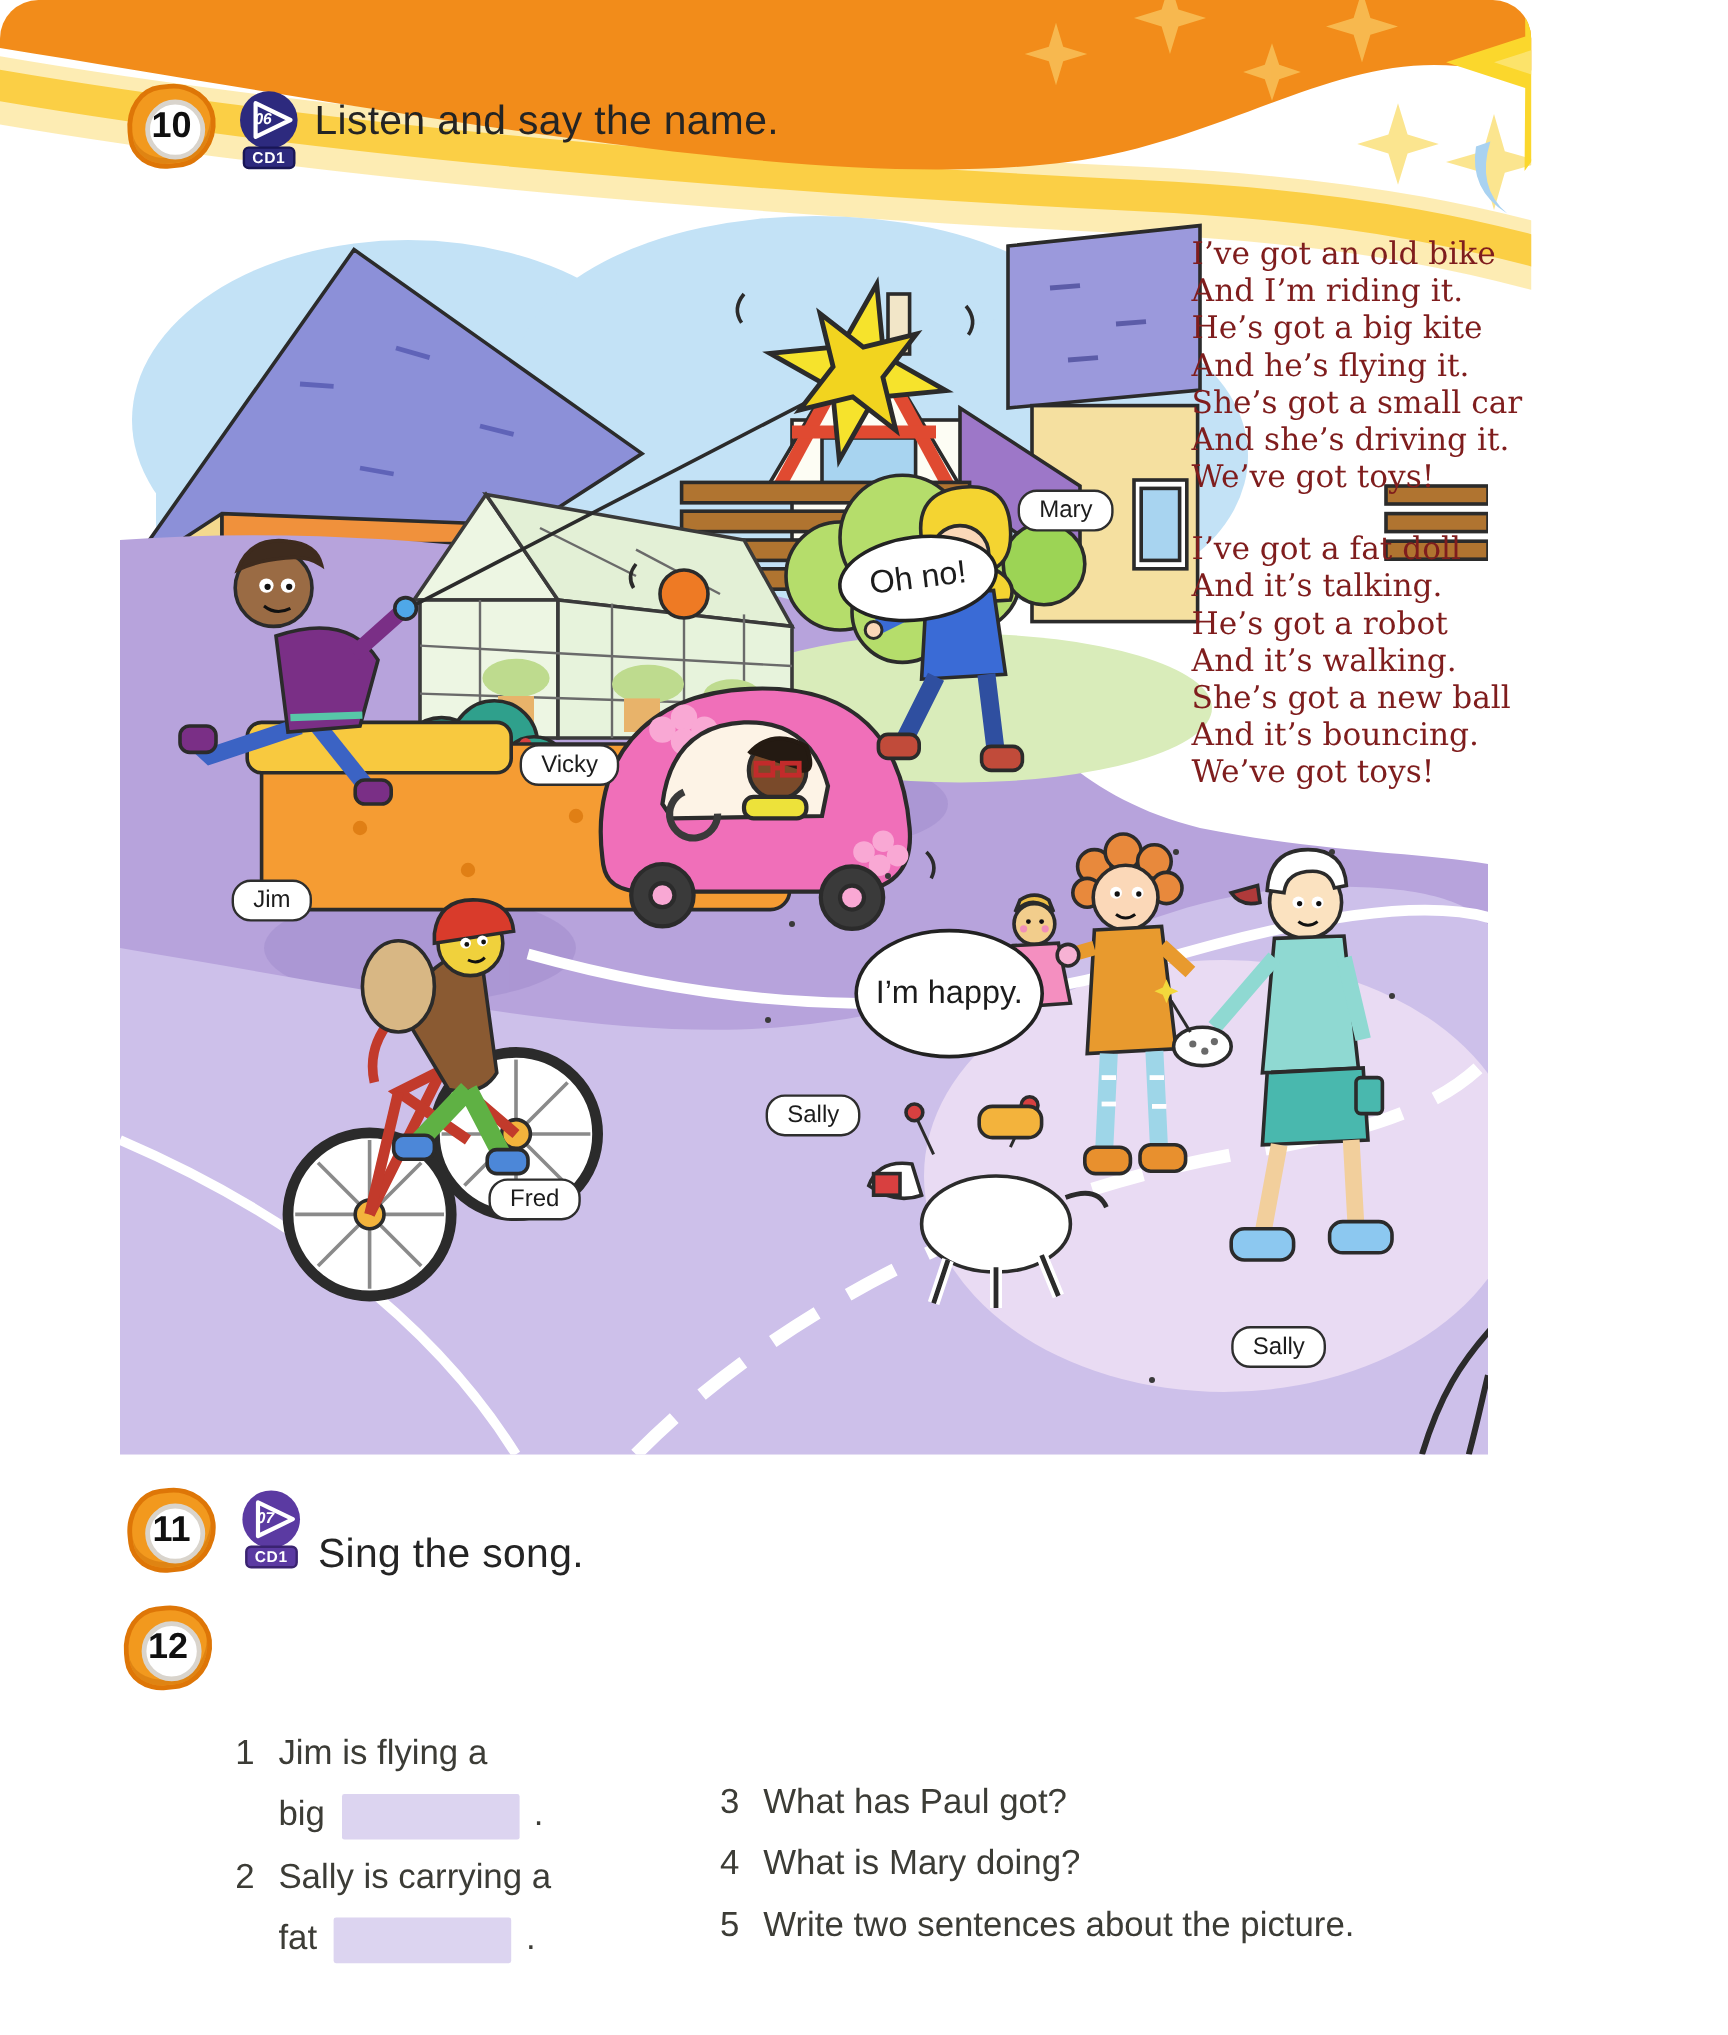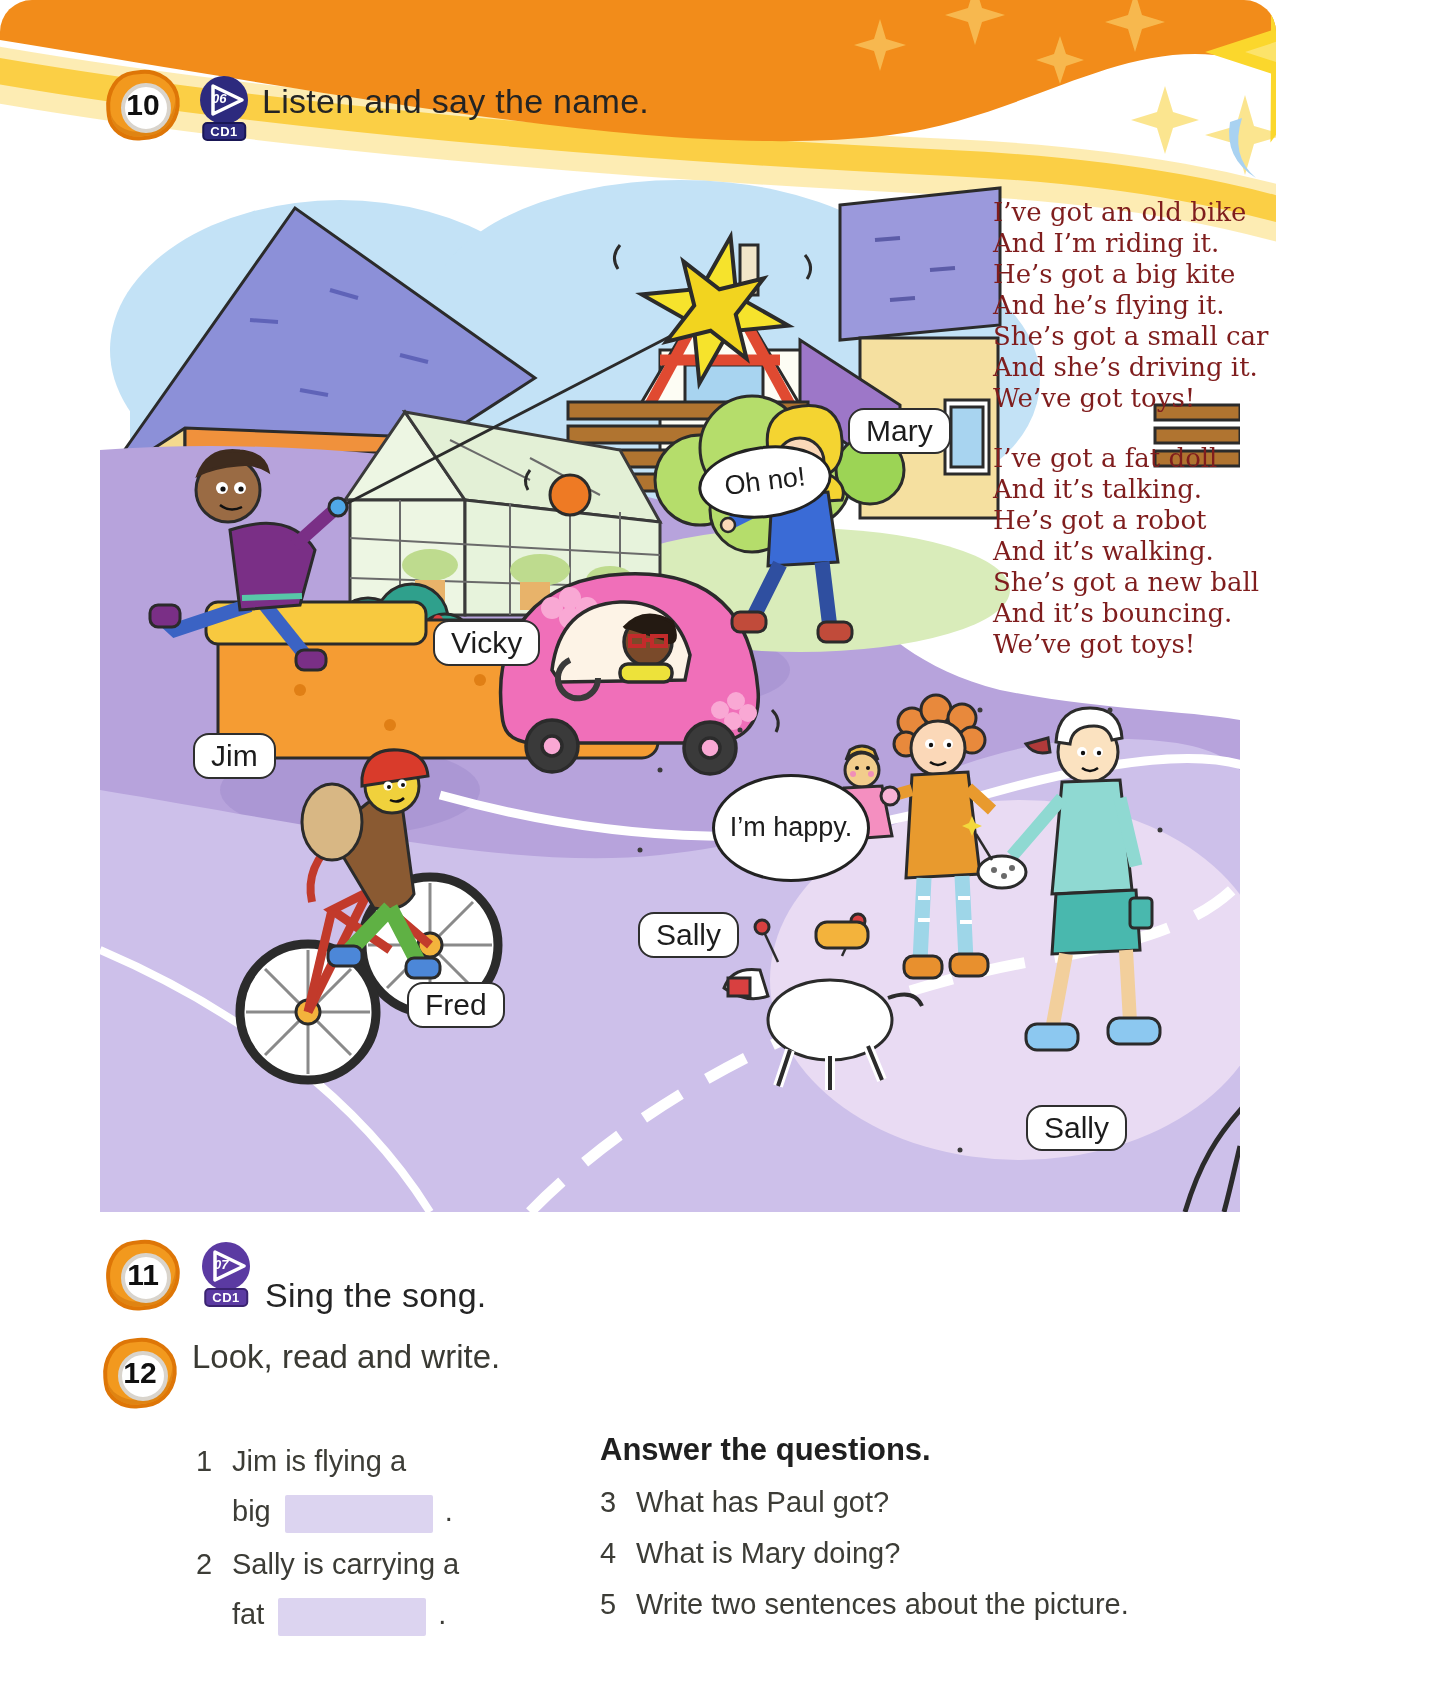"Mary" .name-label { font-size: 30px -> 20px }
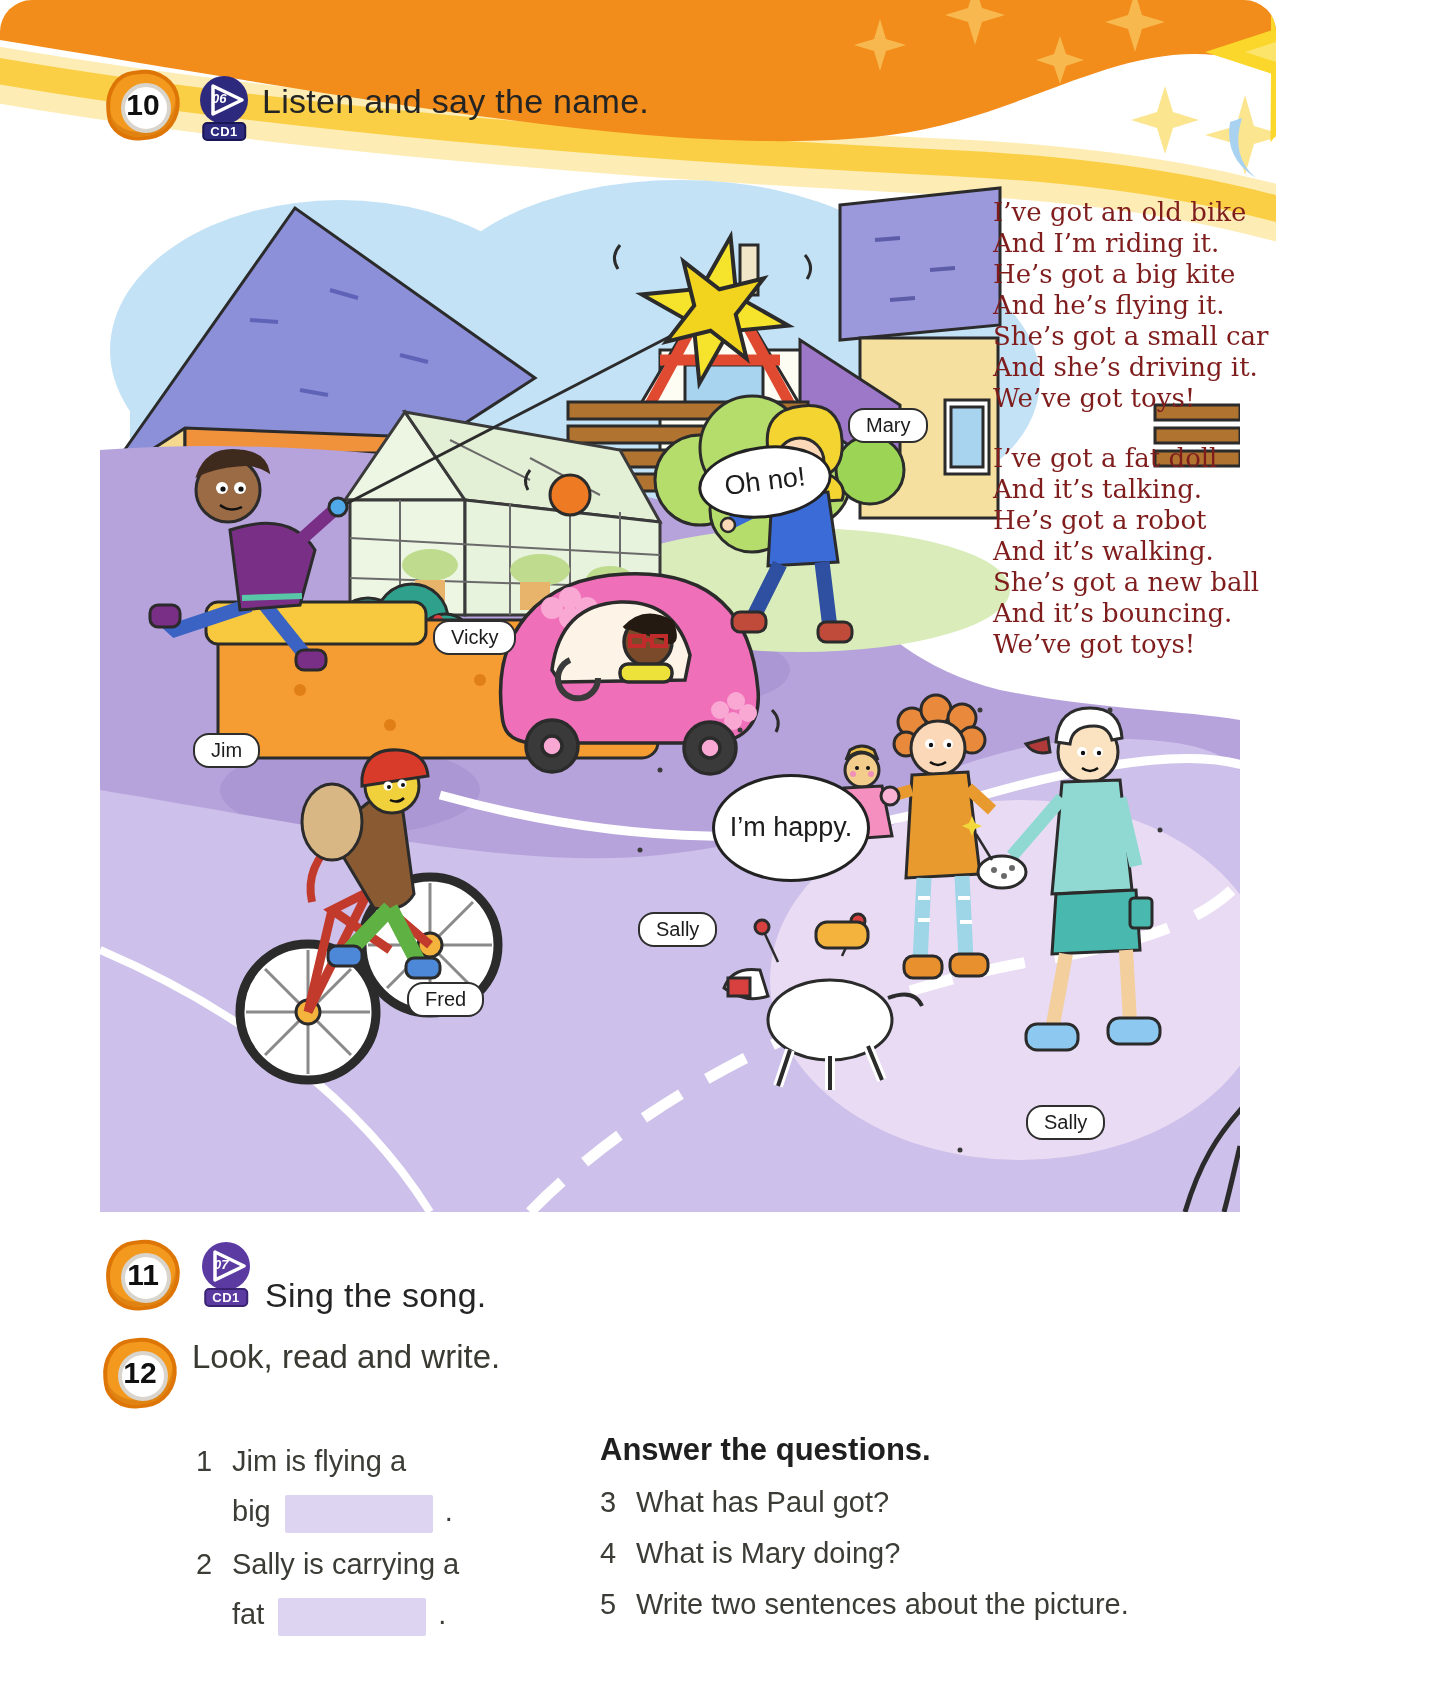"Look, read and write." div.abs { html: <div>Look, read and write.</div> -> none }
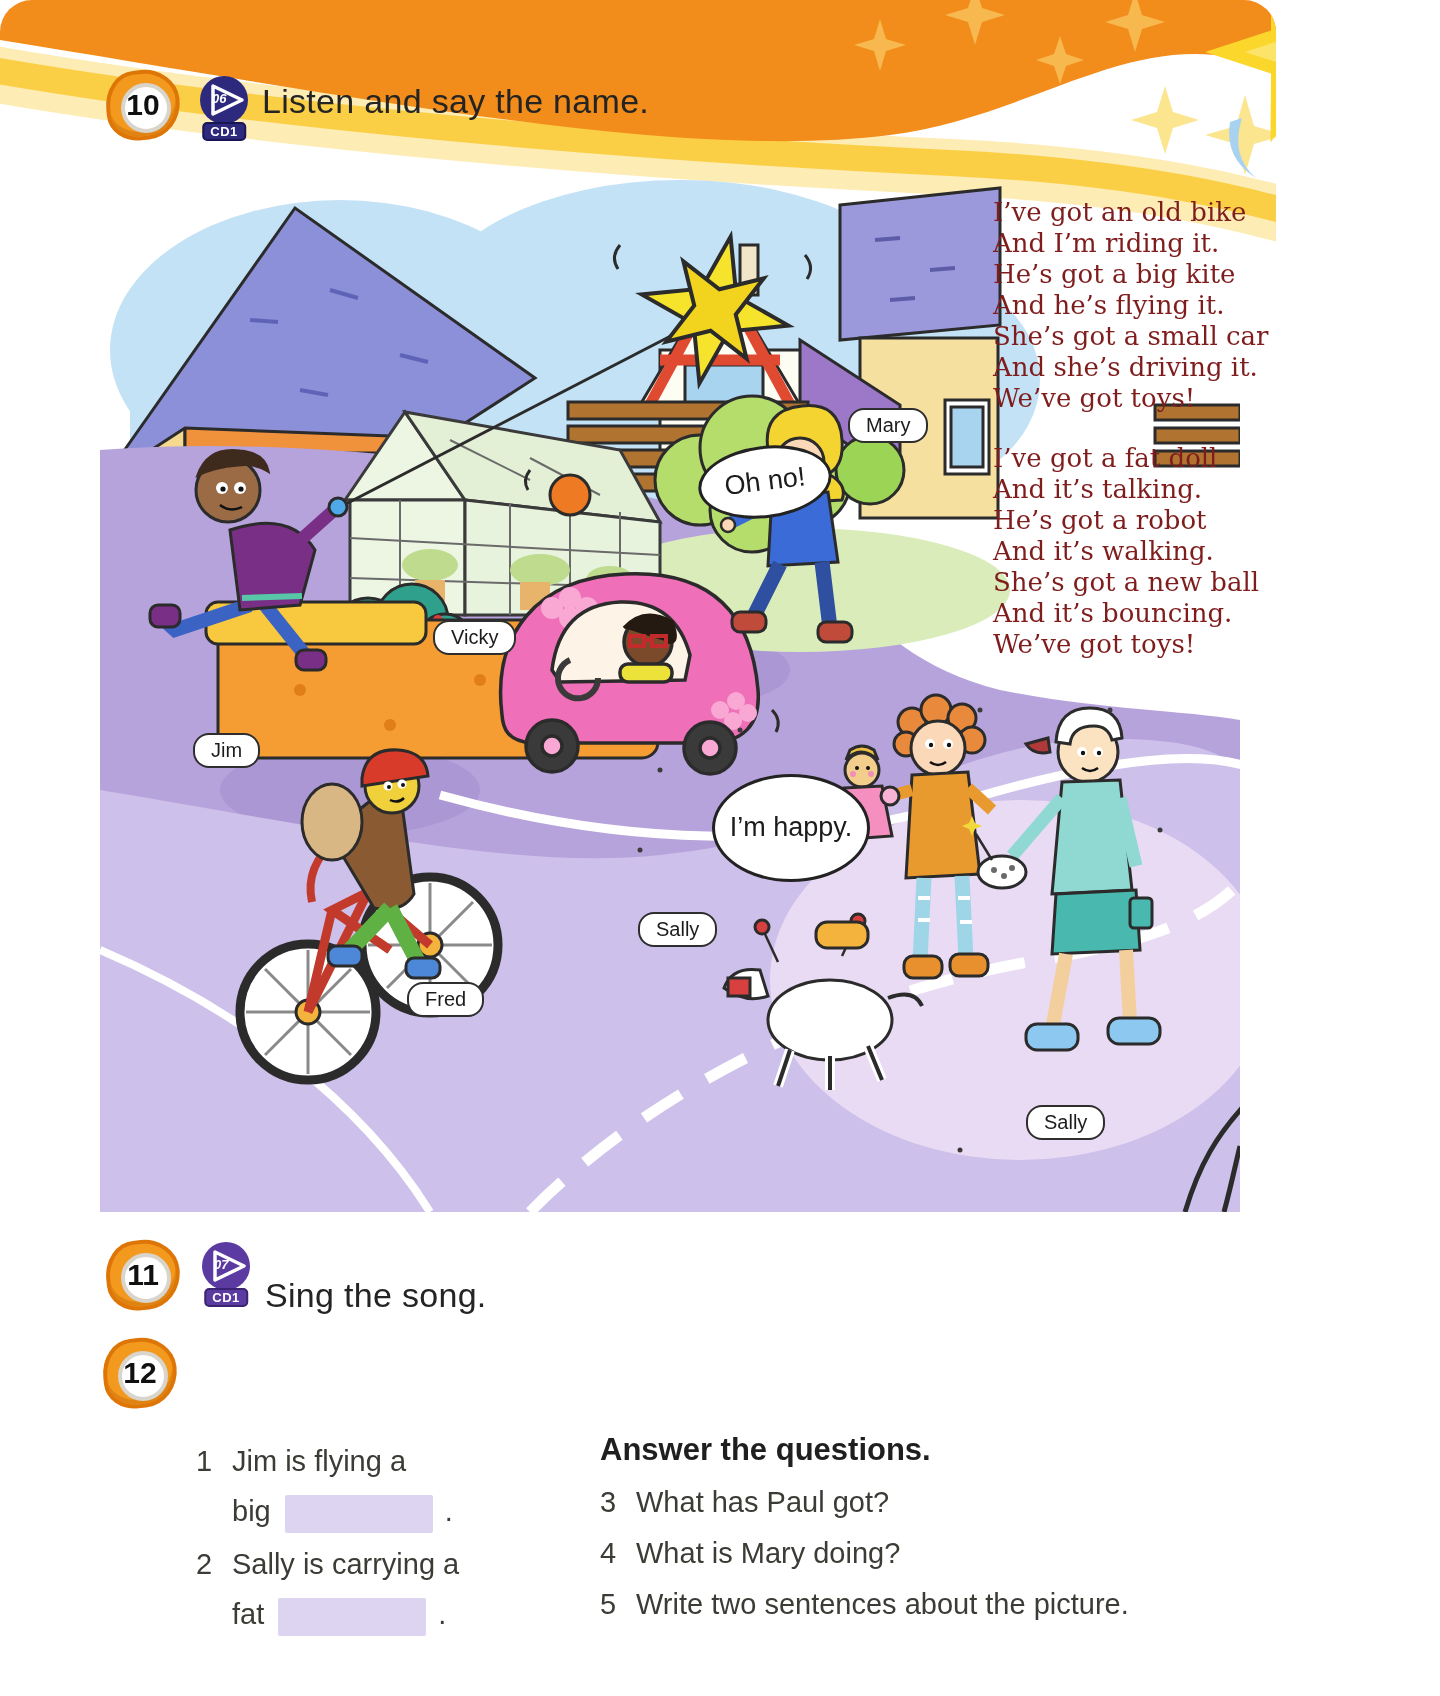"Answer the questions." div.abs { html: <div>Answer the questions.</div> -> none }
